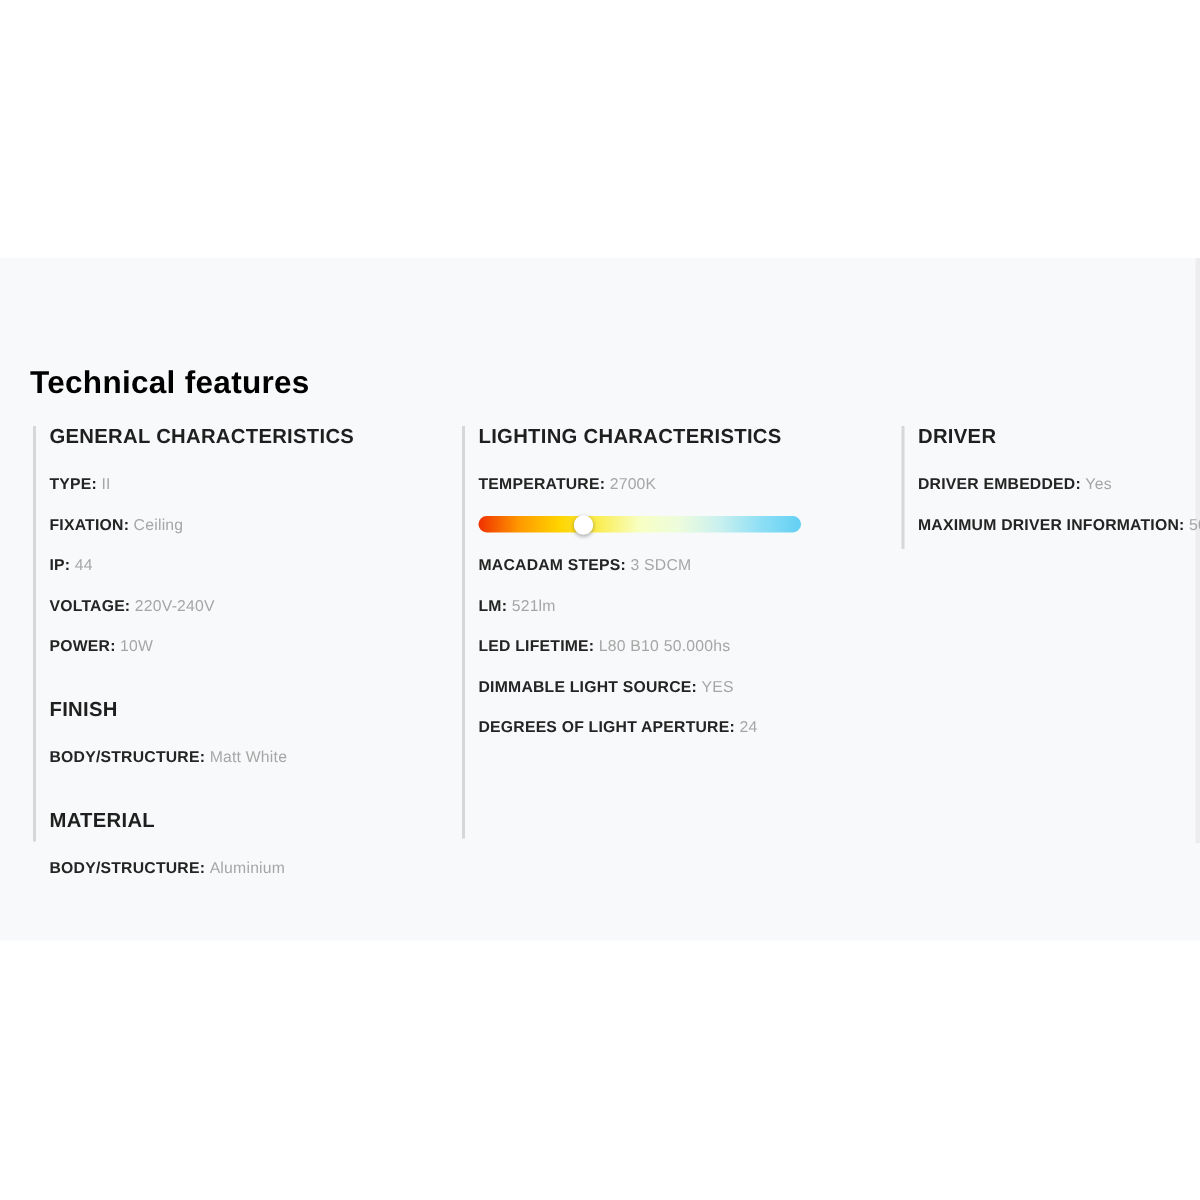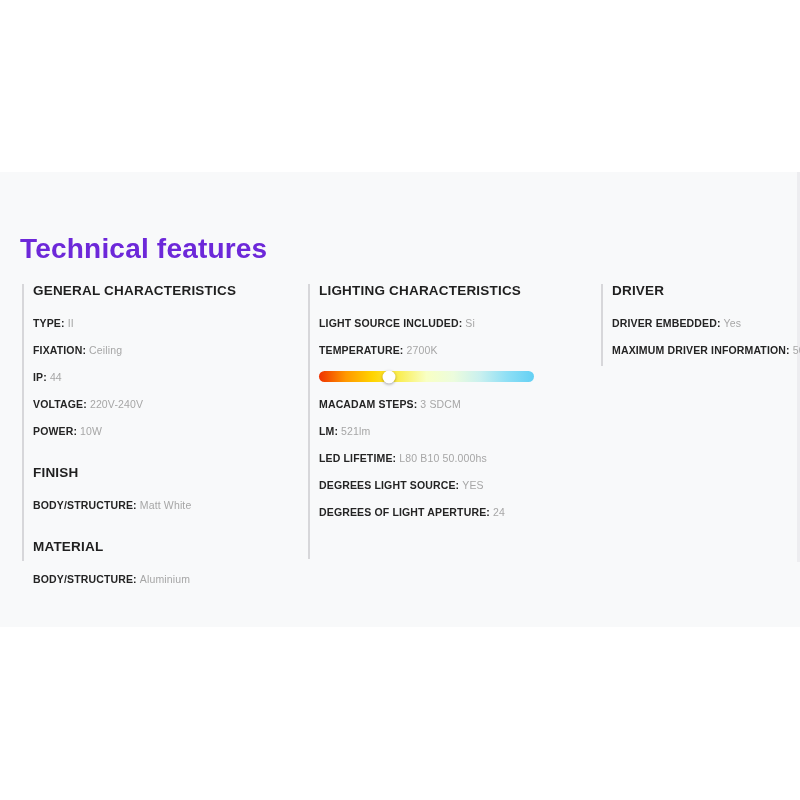"Technical features" .page-title { color: #6d28d9 -> #000000; font-size: 28px -> 21px; top: 38px -> 55px }
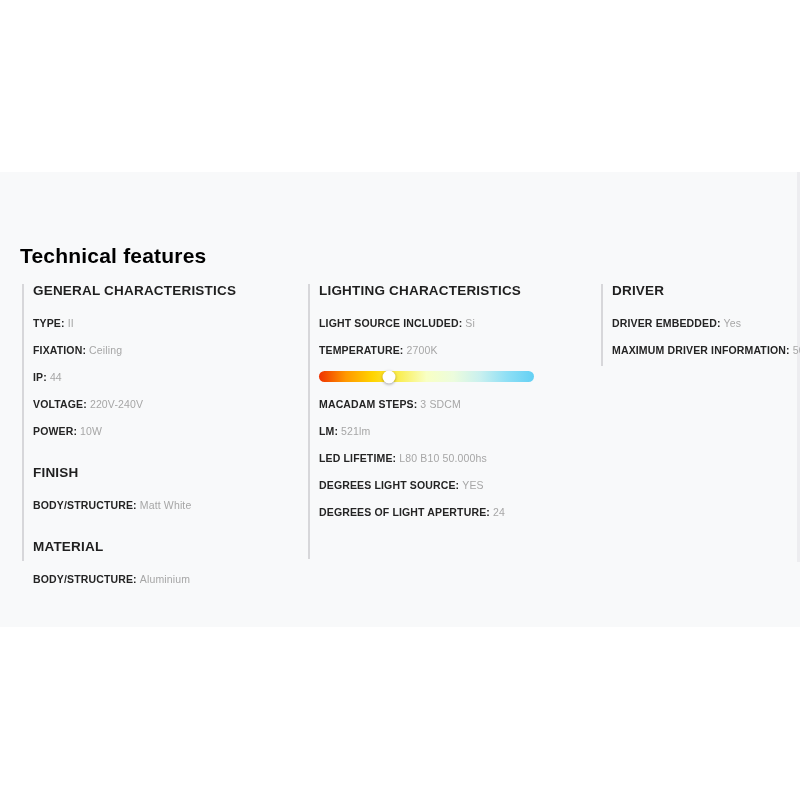"LIGHT SOURCE INCLUDED: Si" div.row { html: <div> <span>LIGHT SOURCE INCLUDED:</span><span>Si</span> </div> -> none }
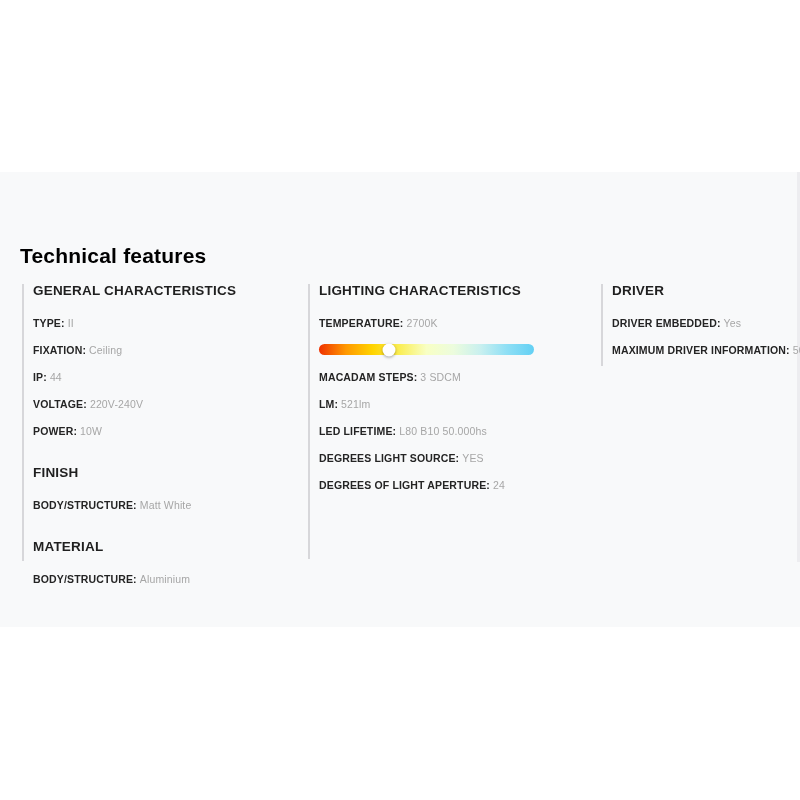"DEGREES LIGHT SOURCE:" span.lbl { text: DEGREES -> DIMMABLE }
